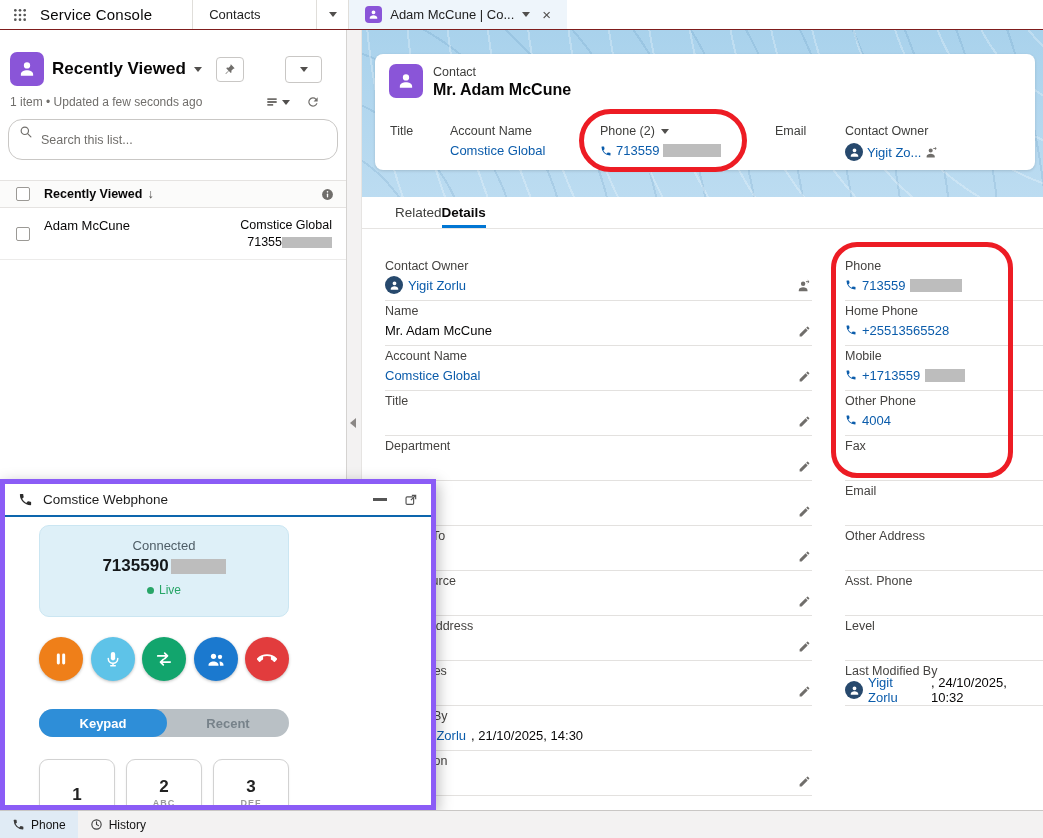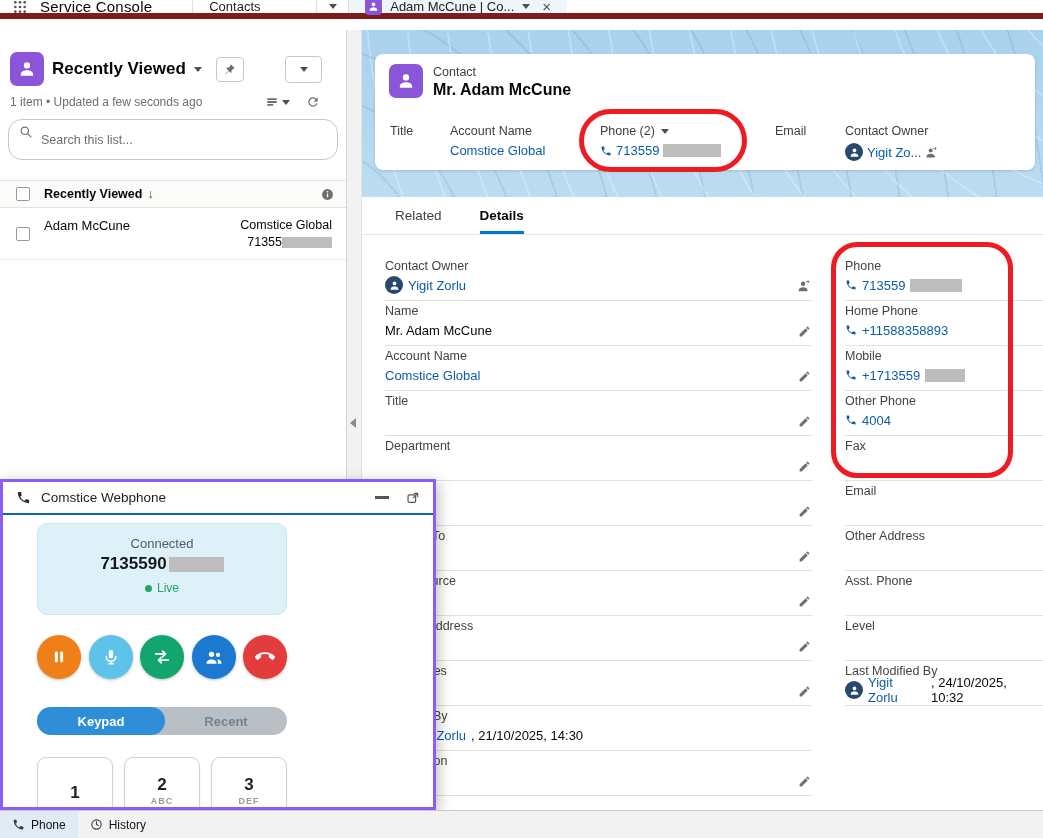"Service Console" .global-nav { border-bottom: 6px solid #7f1d1d -> 1px solid #7f1d1d; height: 19px -> 30px }
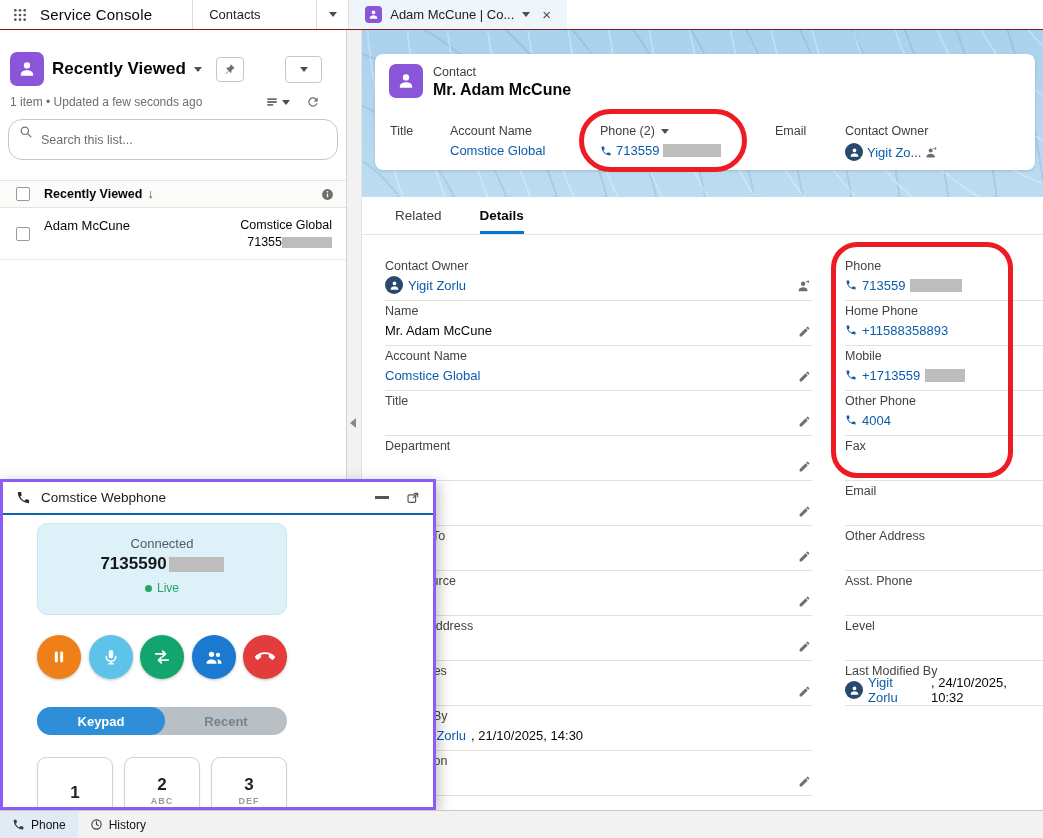"Related" .rec-tabs { gap: 38px -> none; height: 38px -> 32px }
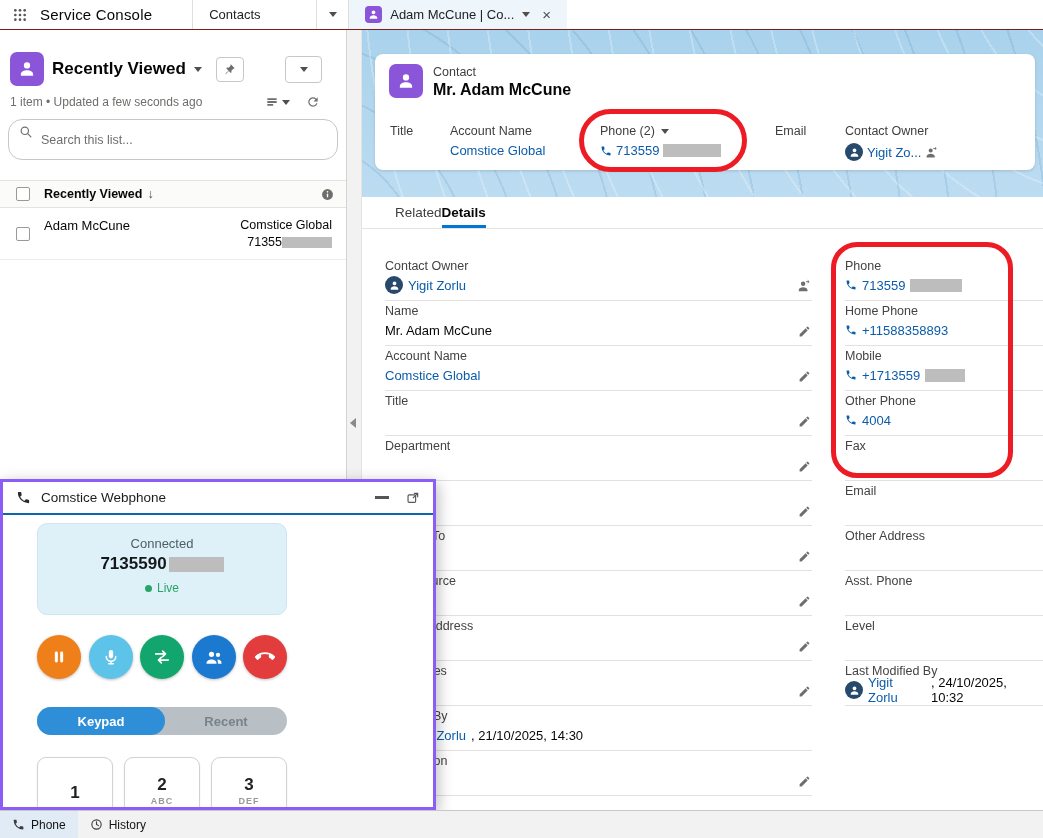"+11588358893" a.link { text: +11588358893 -> +25513565528 }
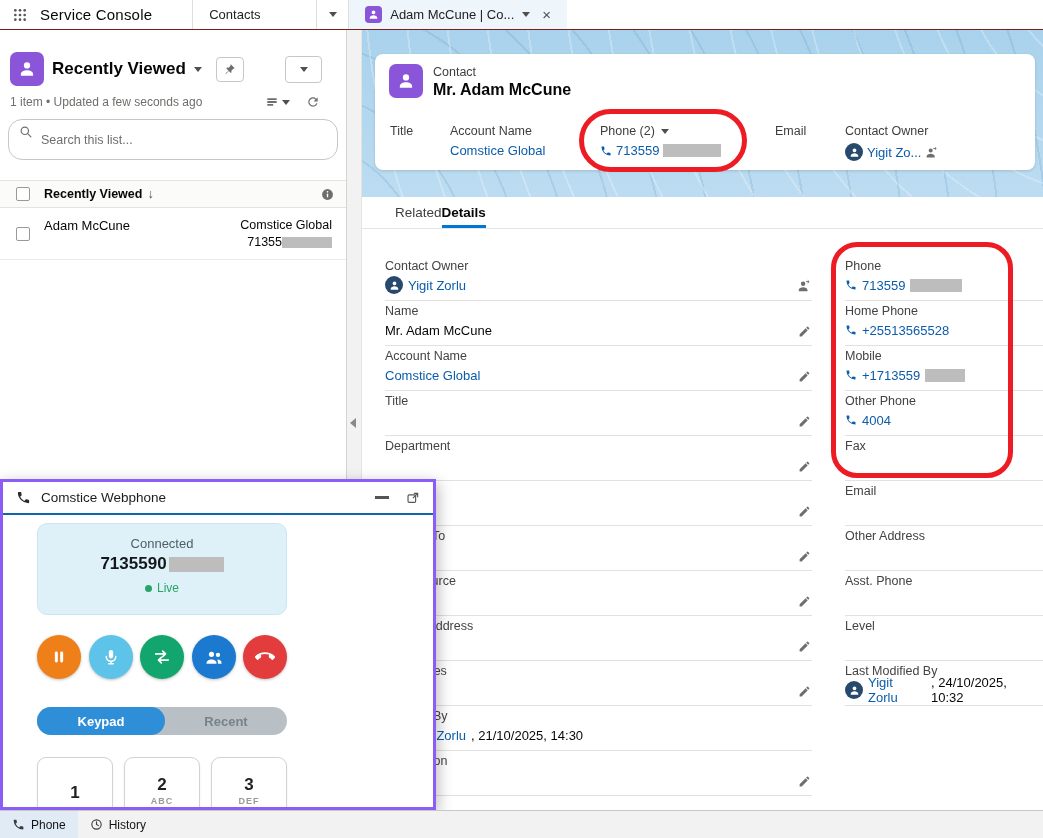"Comstice Webphone" .webphone { border: 3px solid #8b5cf6 -> 5px solid #8b5cf6 }
